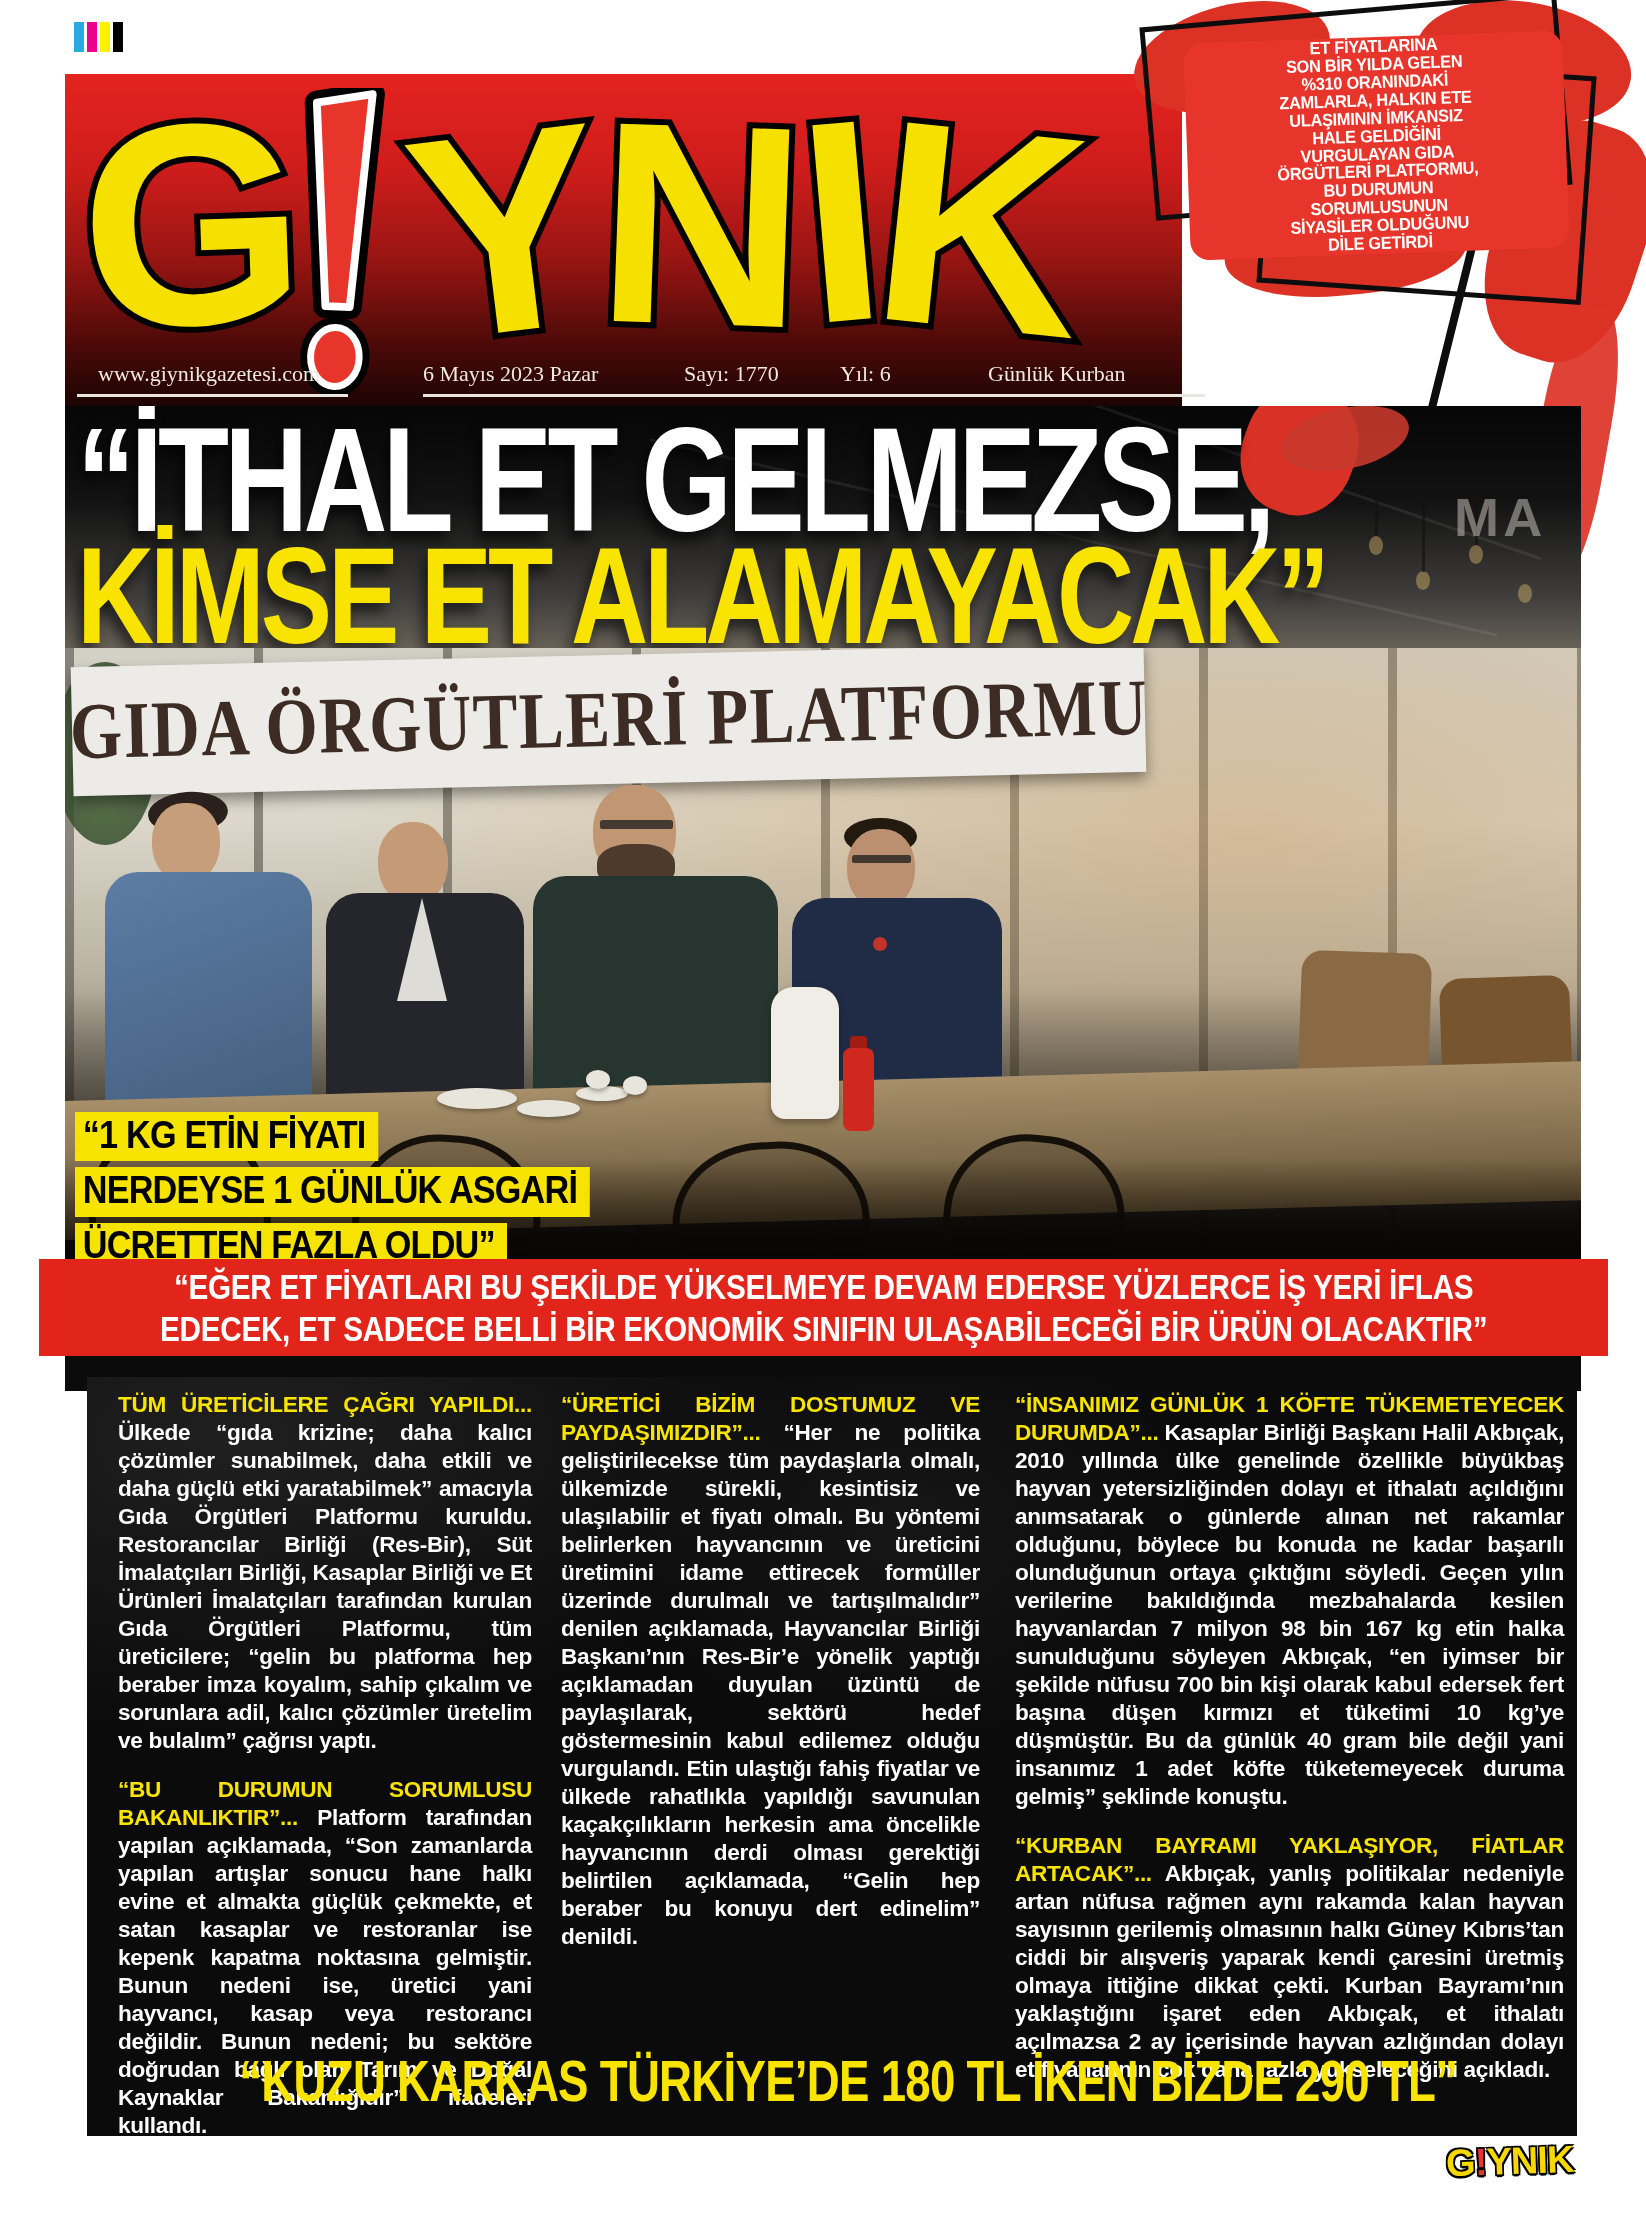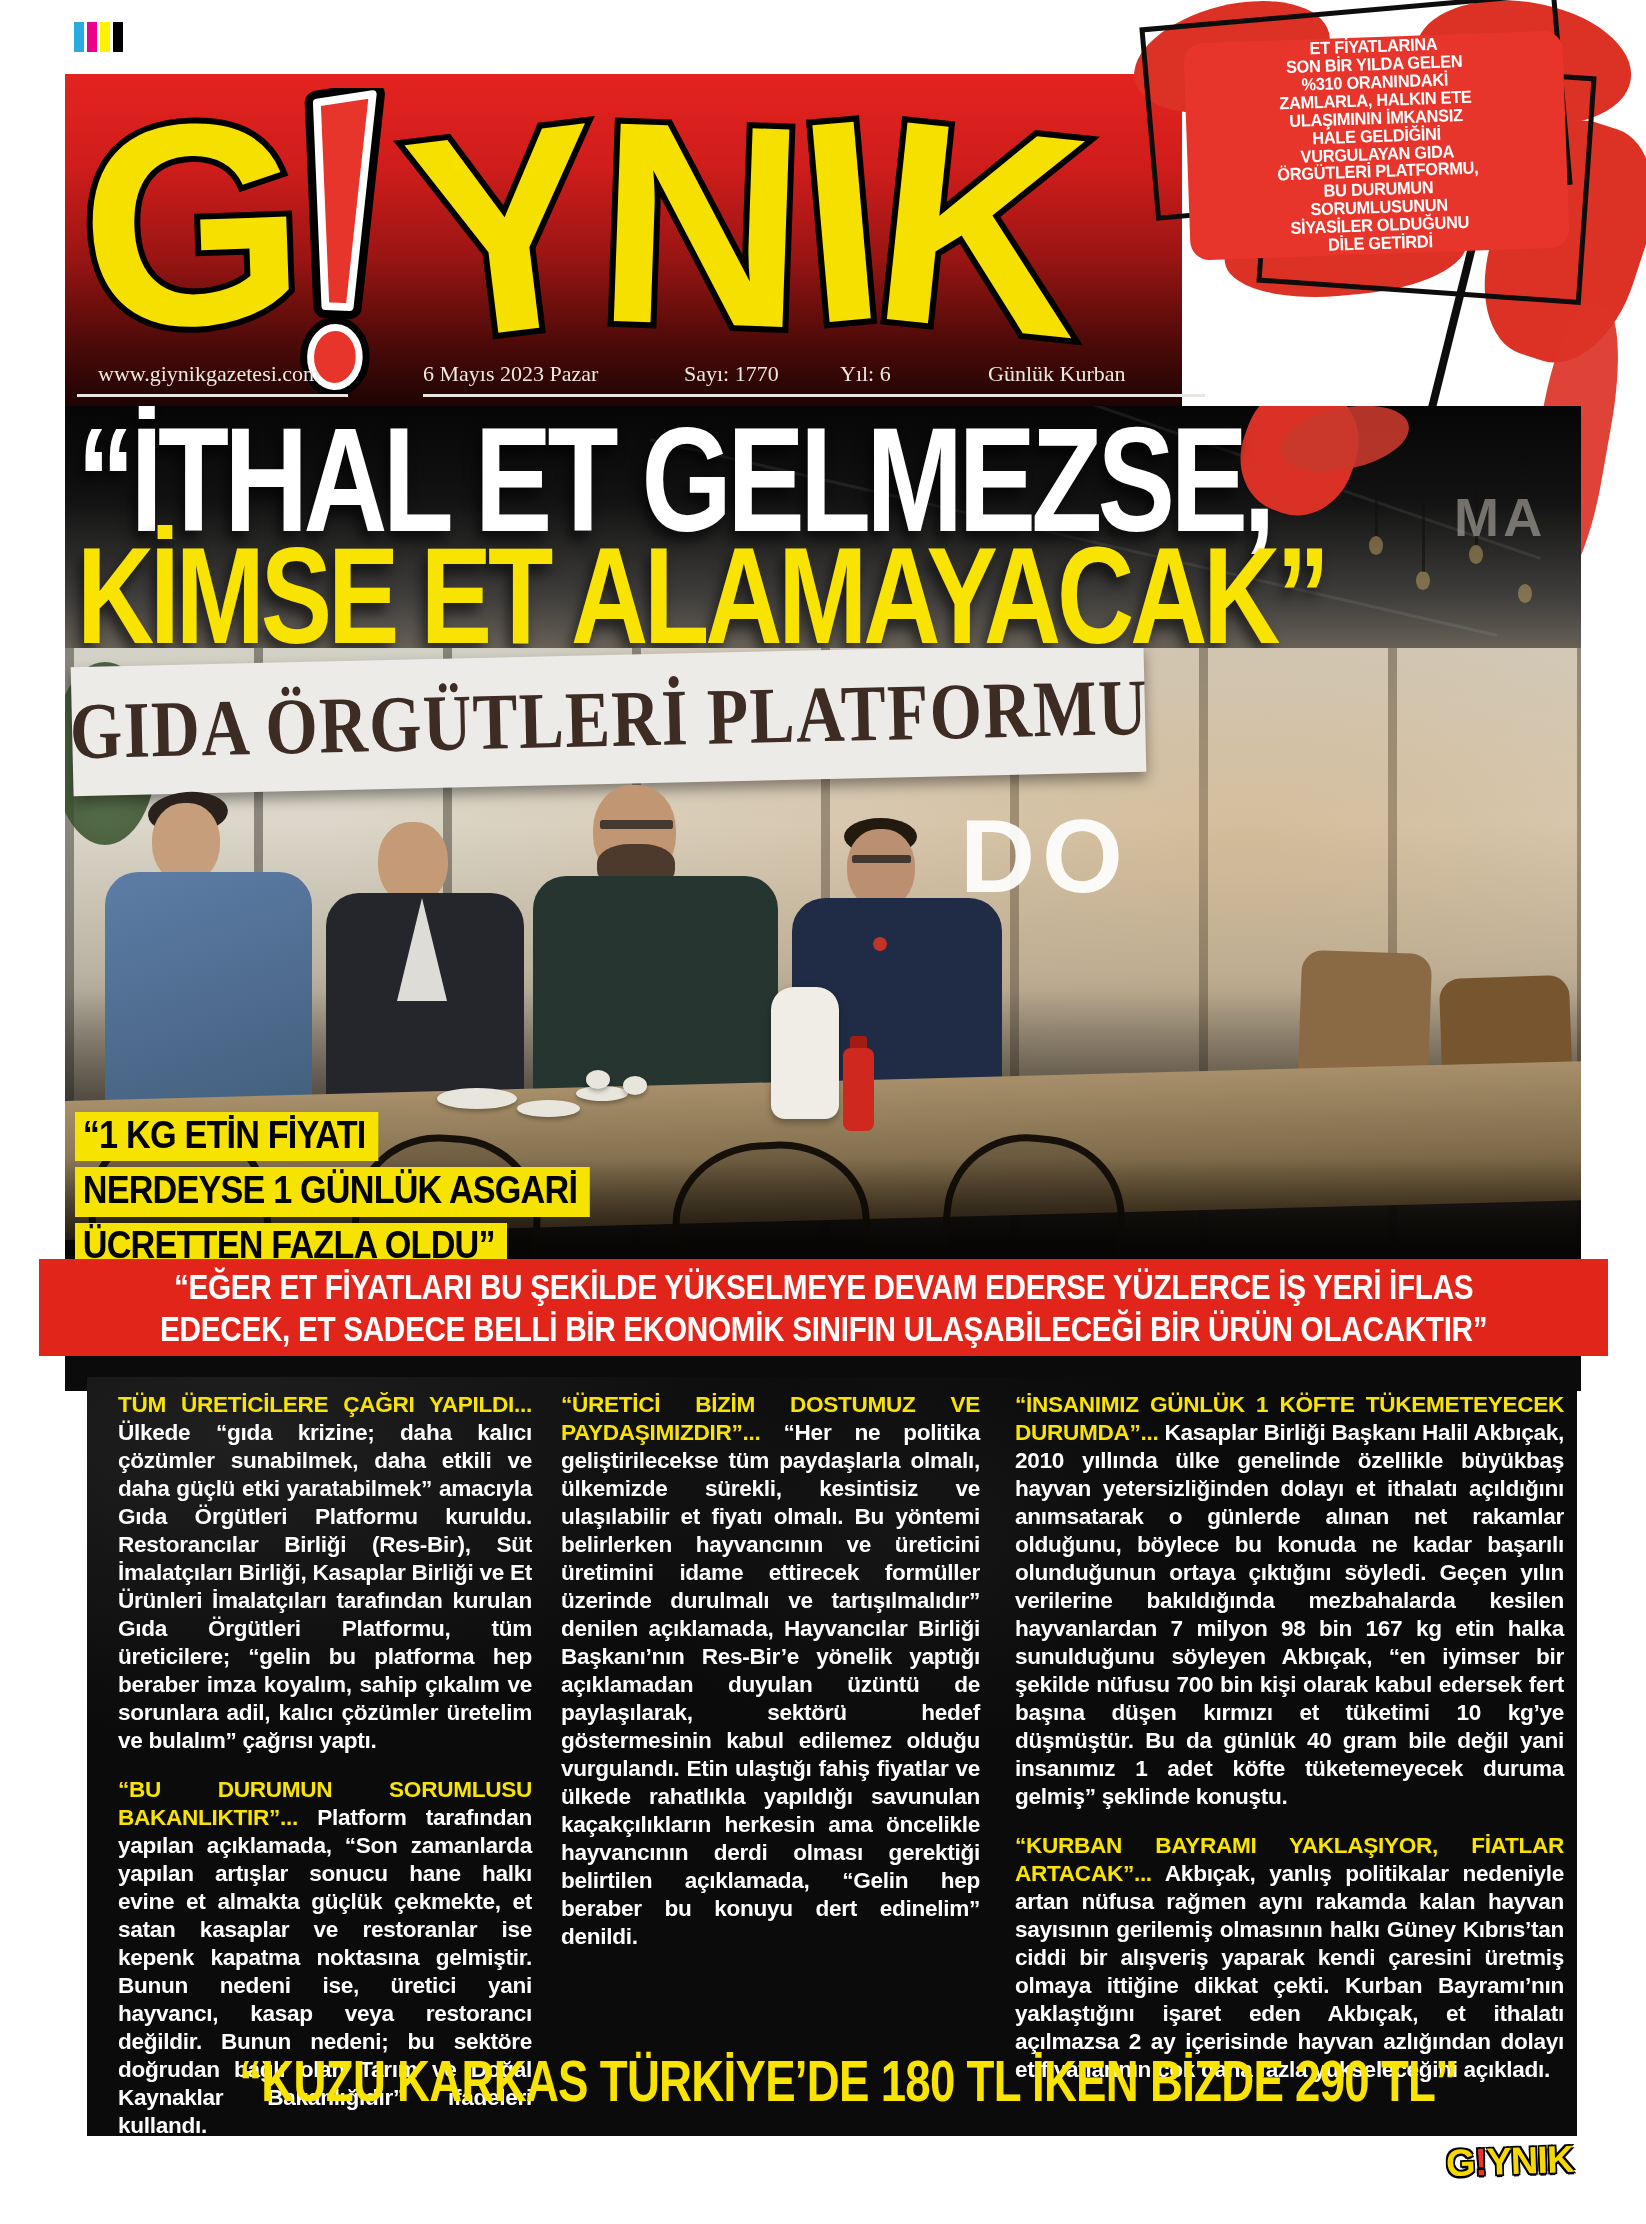"DO" div.ph { html: <div>DO</div> -> none }
